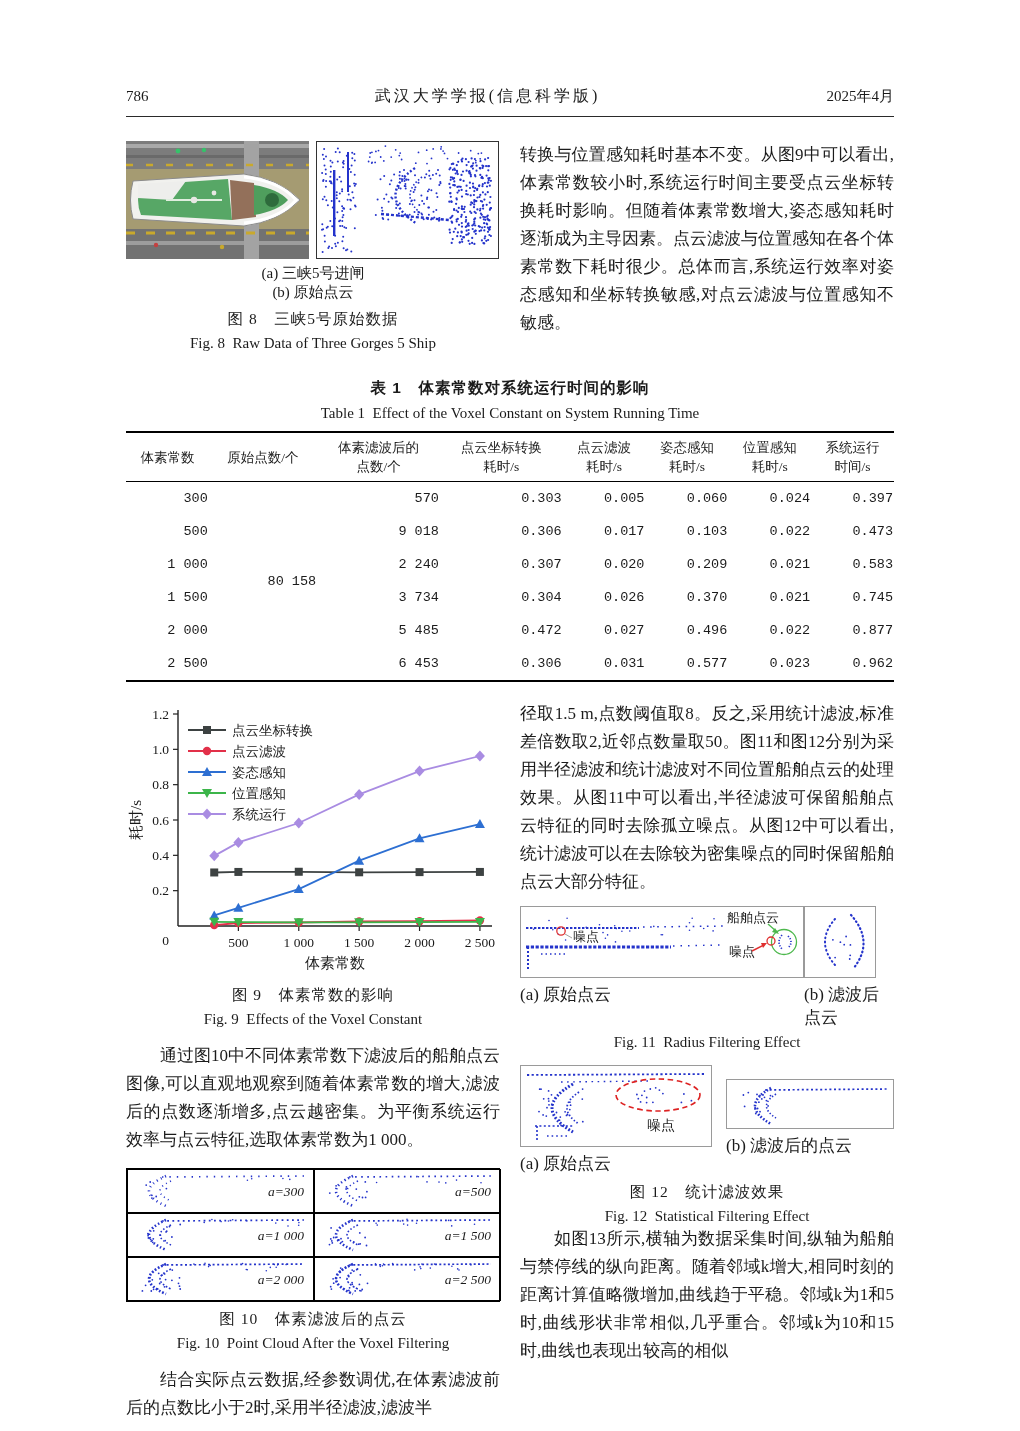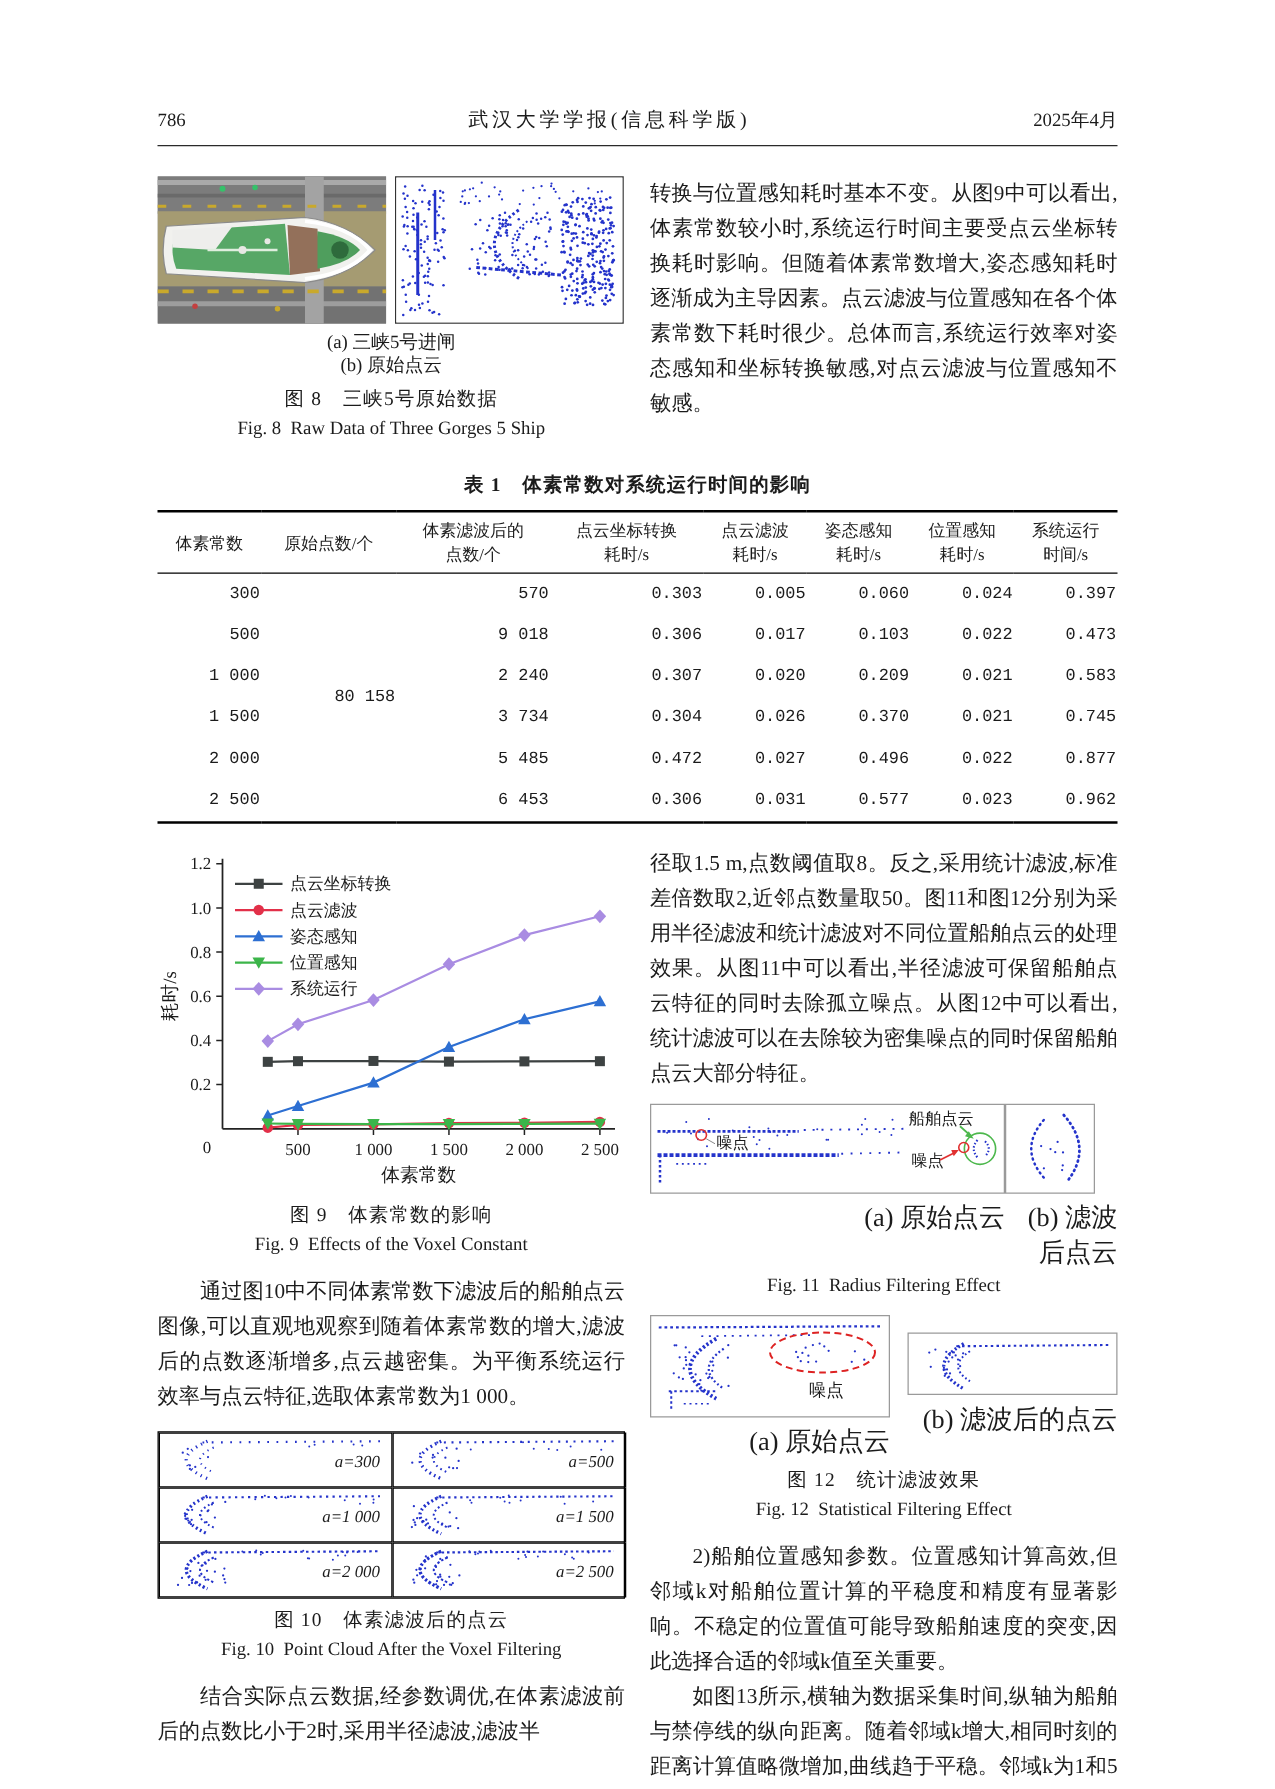"表 1 体素常数对系统运行时间的影响" .tbl-title-zh { font-family: Liberation Serif, serif -> Liberation Sans, sans-serif }
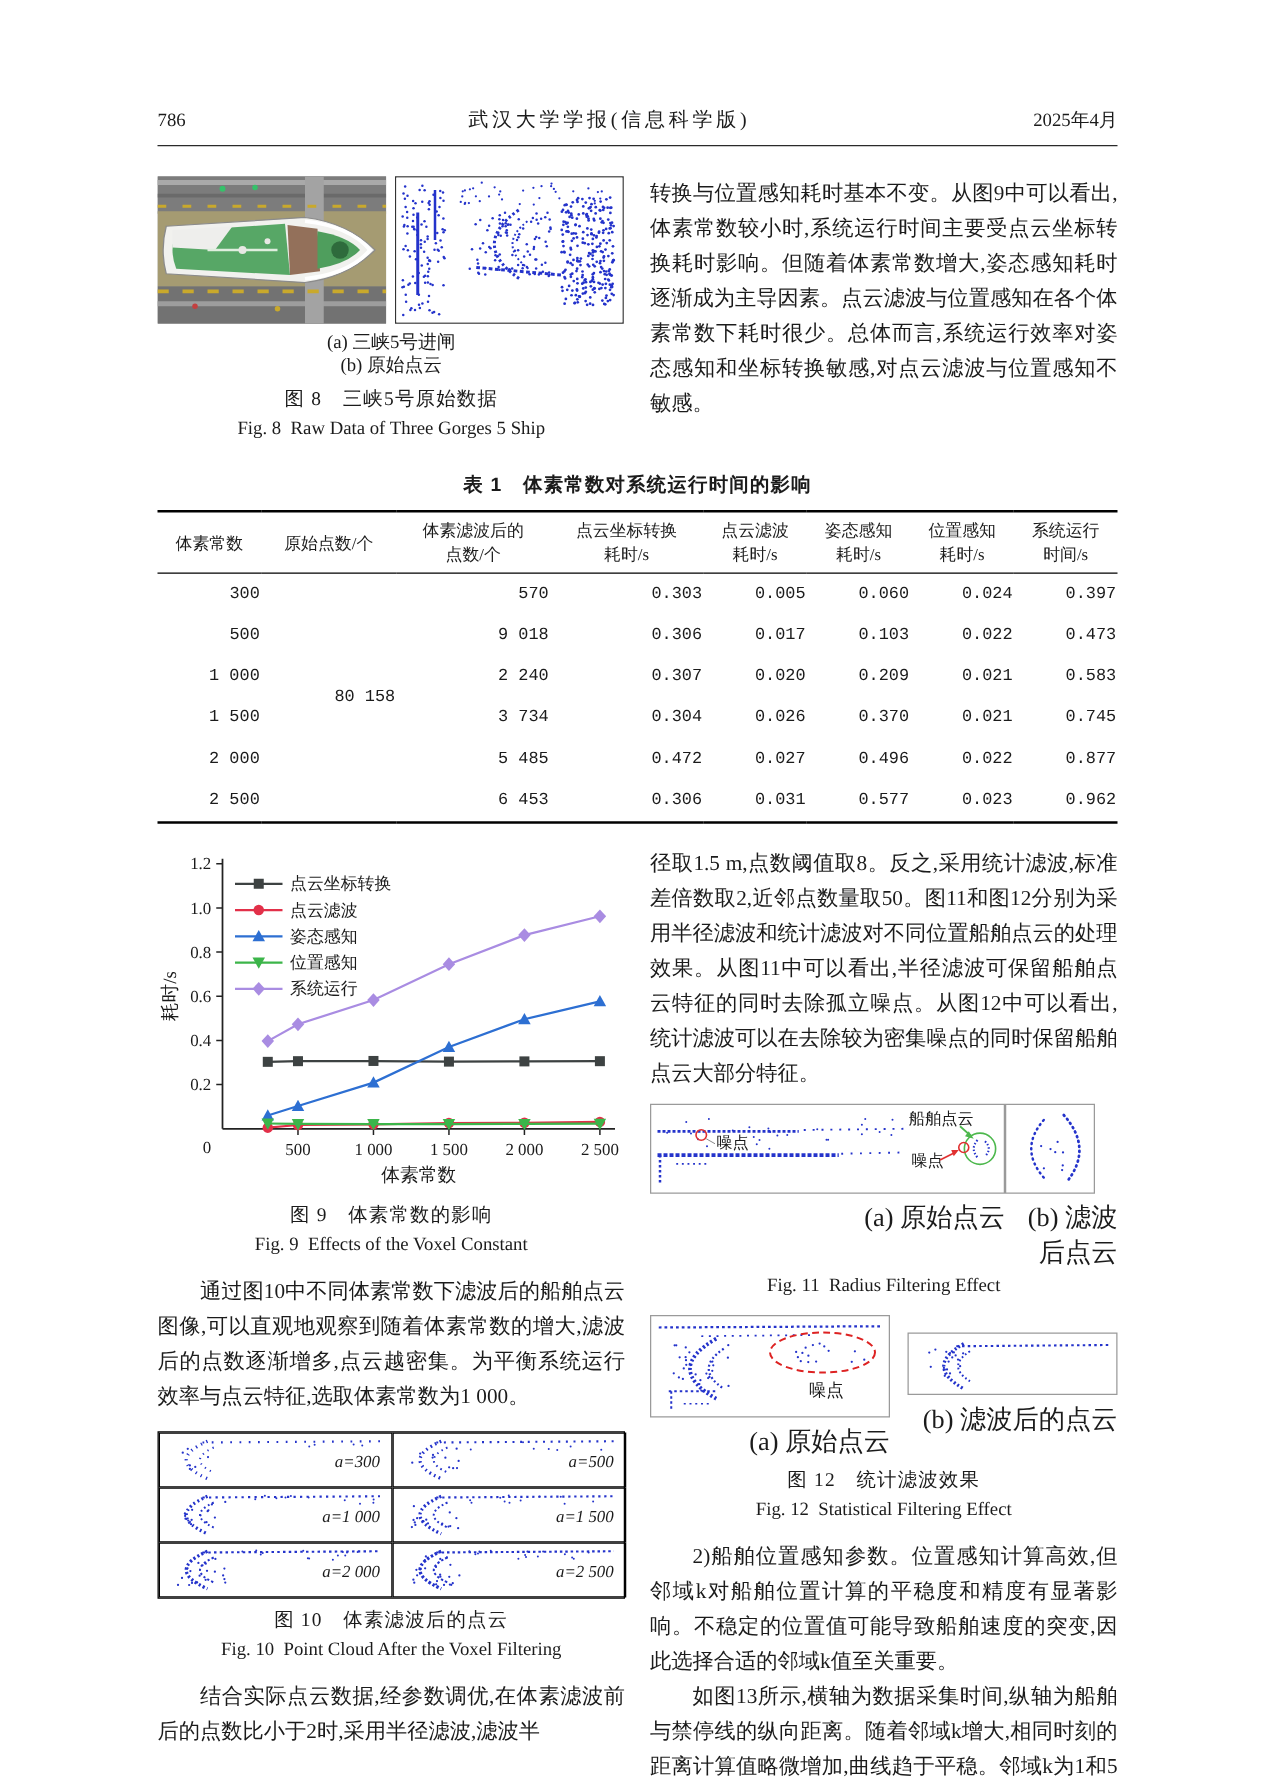"Table 1 Effect of the" div.tbl-title-en { html: none -> <div>Table 1 Effect of the Voxel Constant on System Running Time</div> }
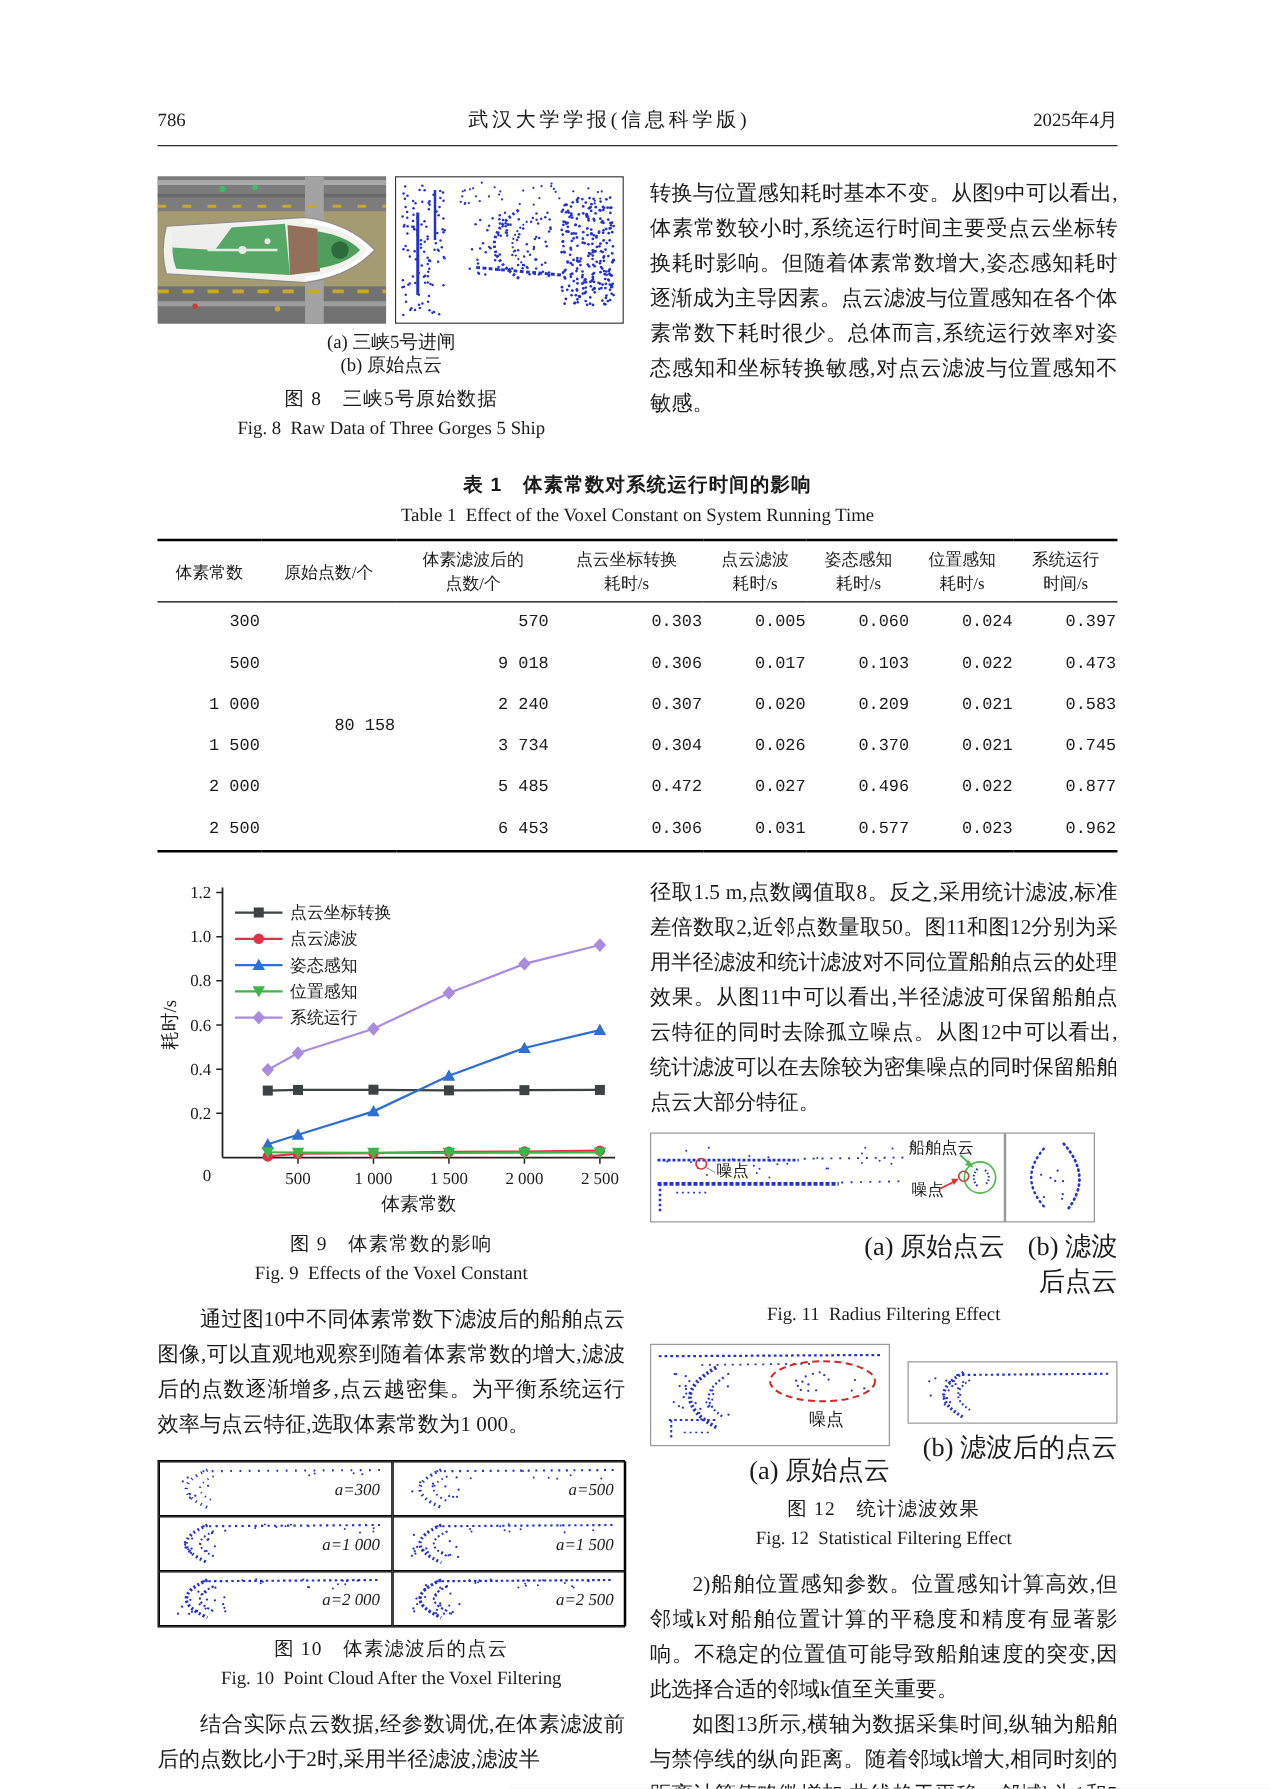"(a) 原始点云" .figbox .sub { font-size: 21px -> 17px; text-align: right -> left }
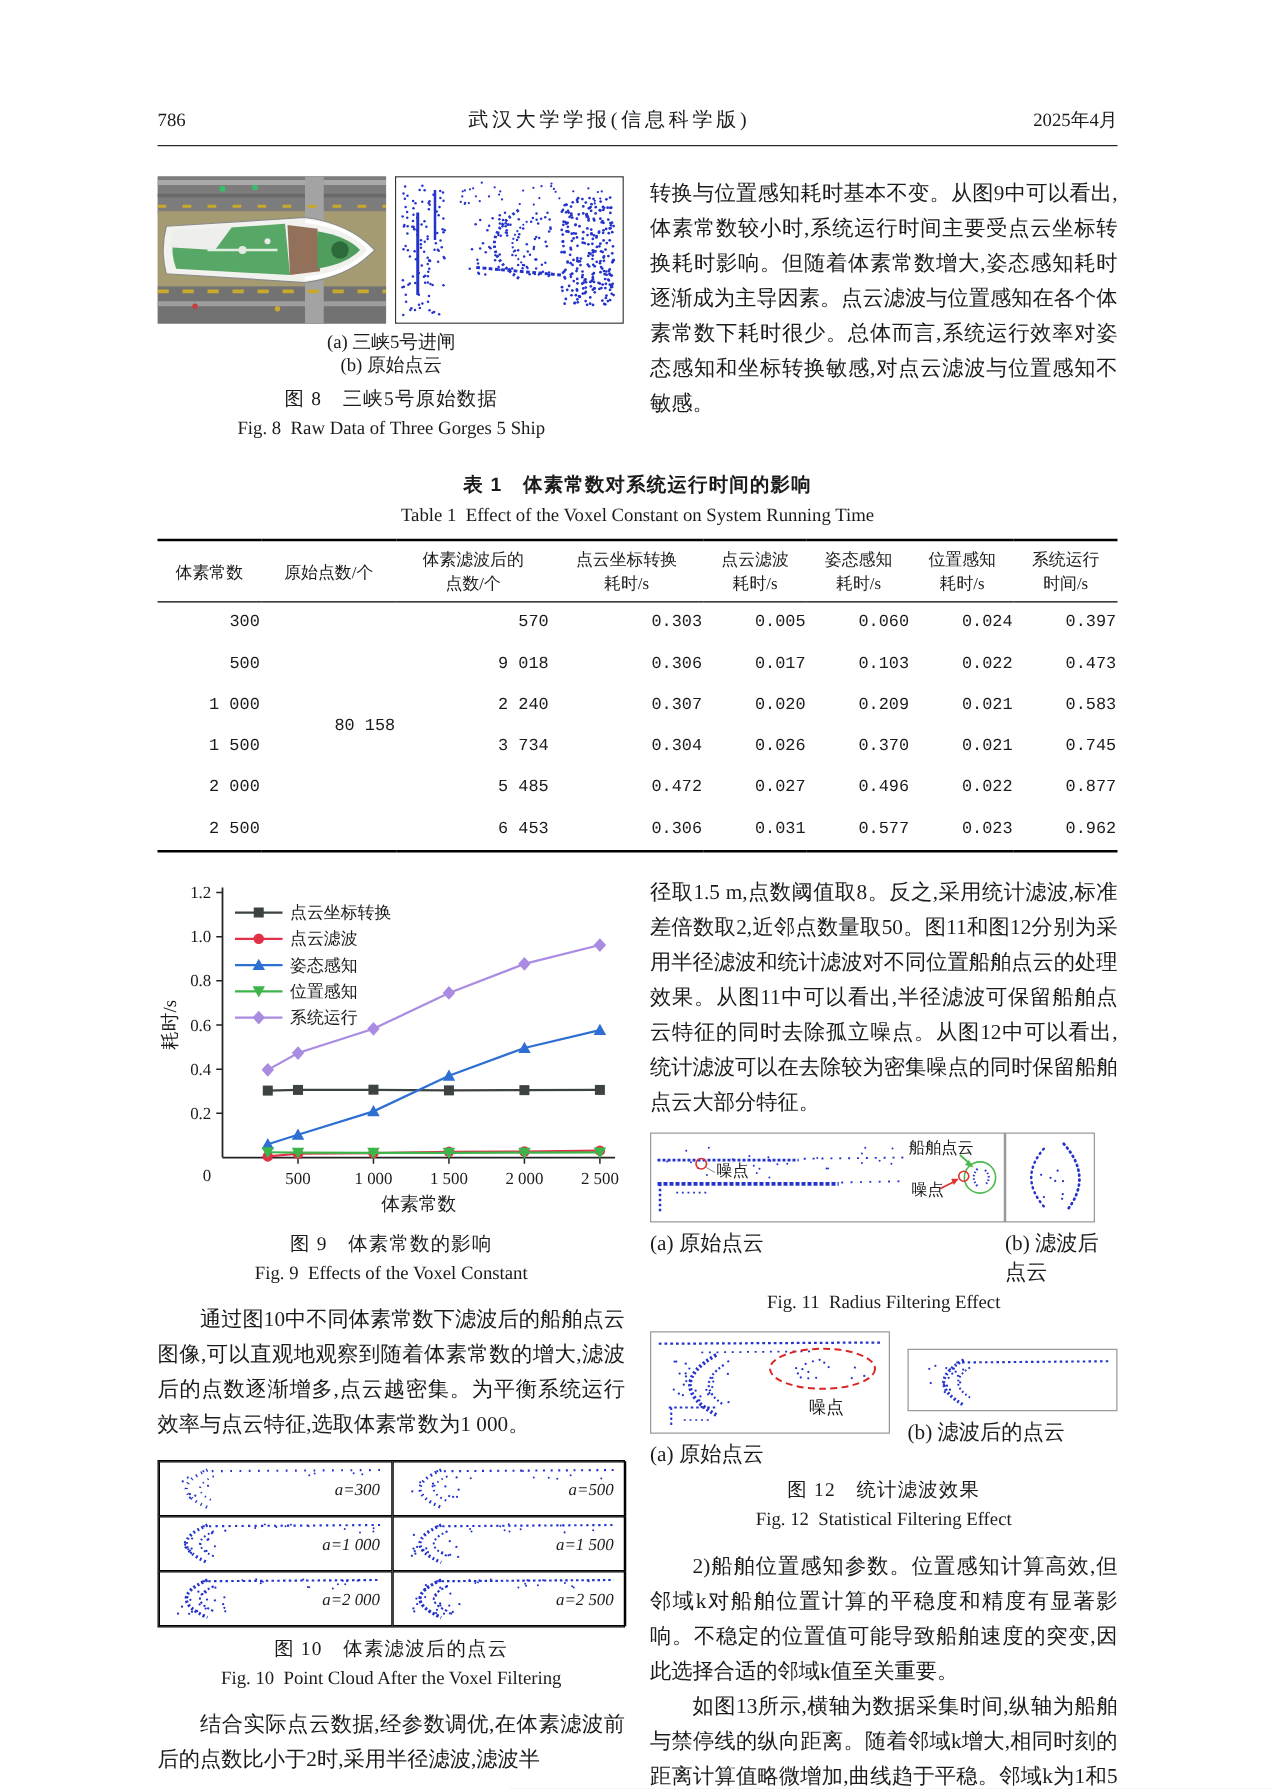"2)船舶位置感知参数。位置感知计算高效,但邻域k对船舶位置计算的平稳度和精度有显" p.body { html: <p>2)船舶位置感知参数。位置感知计算高效,但邻域k对船舶位置计算的平稳度和精度有显著影响。不稳定的位置值可能导致船舶速度的突变,因此选择合适的邻域k值至关重要。</p> -> none }
